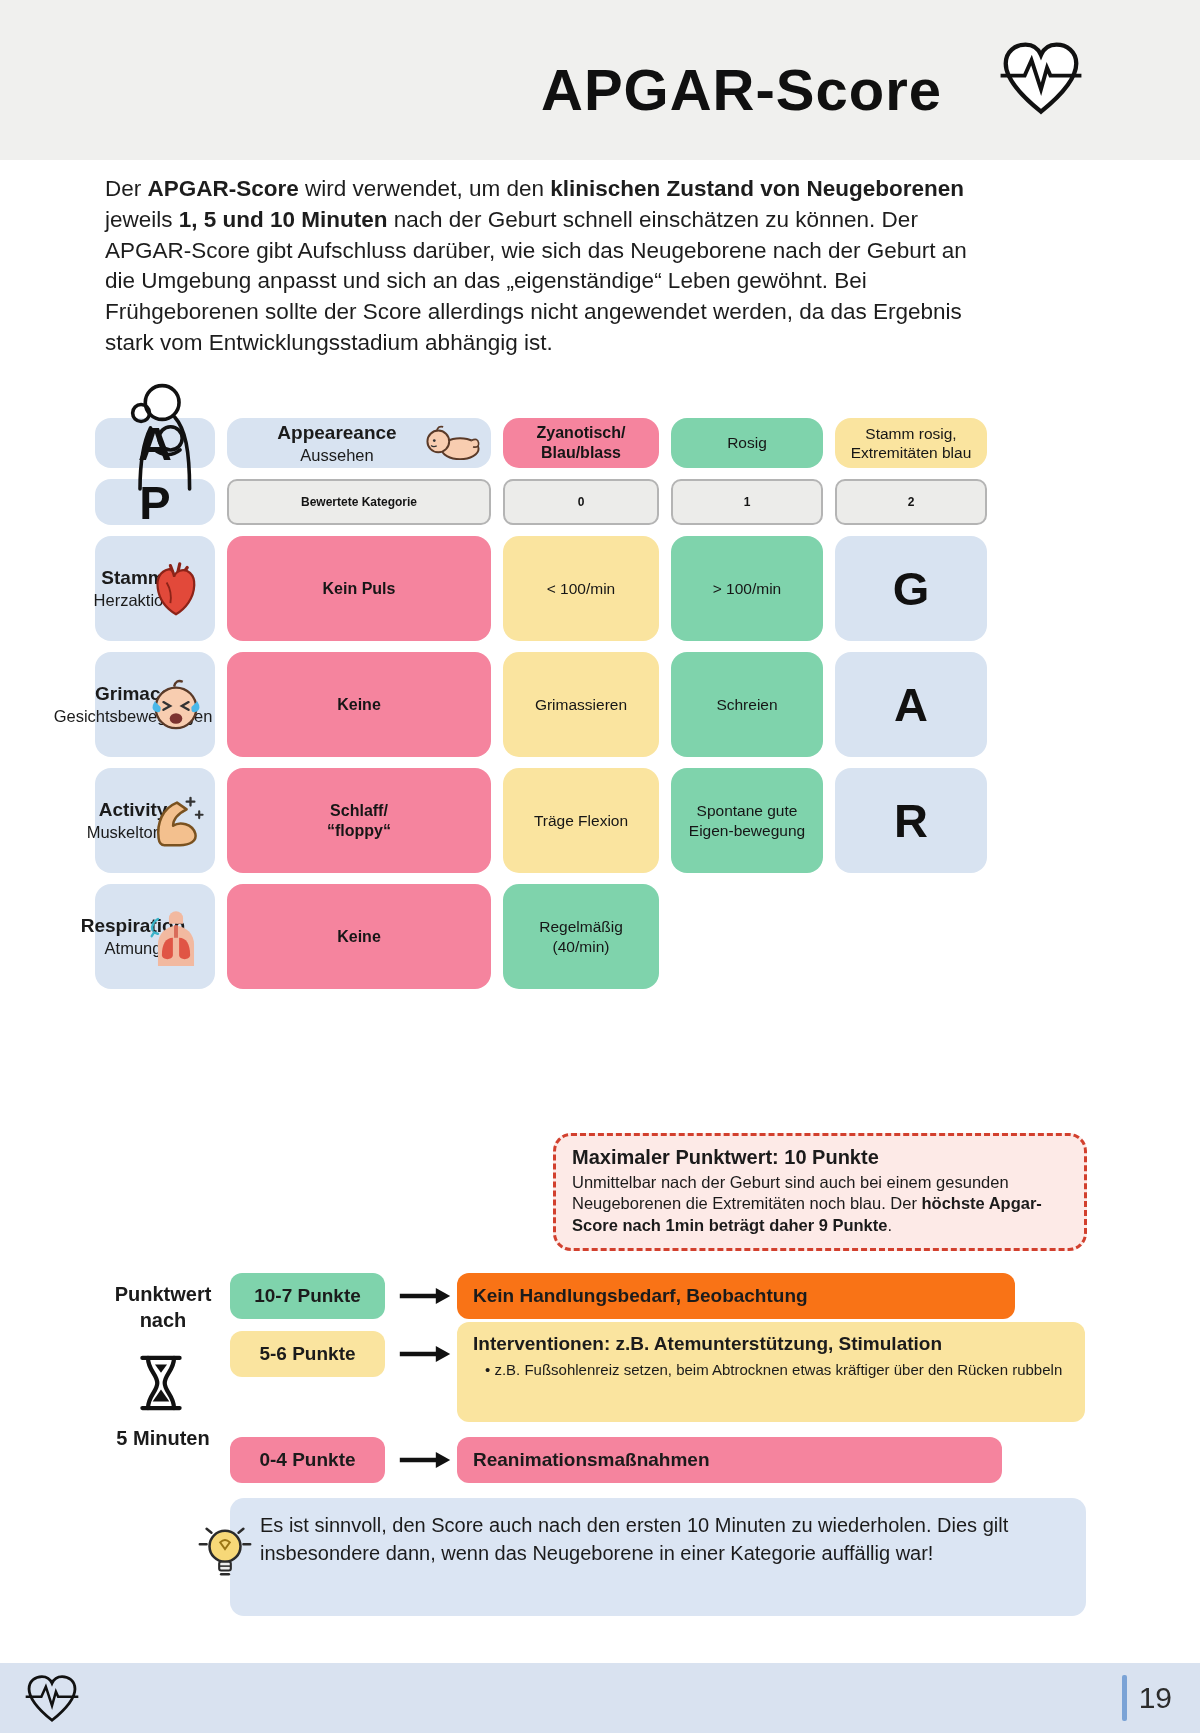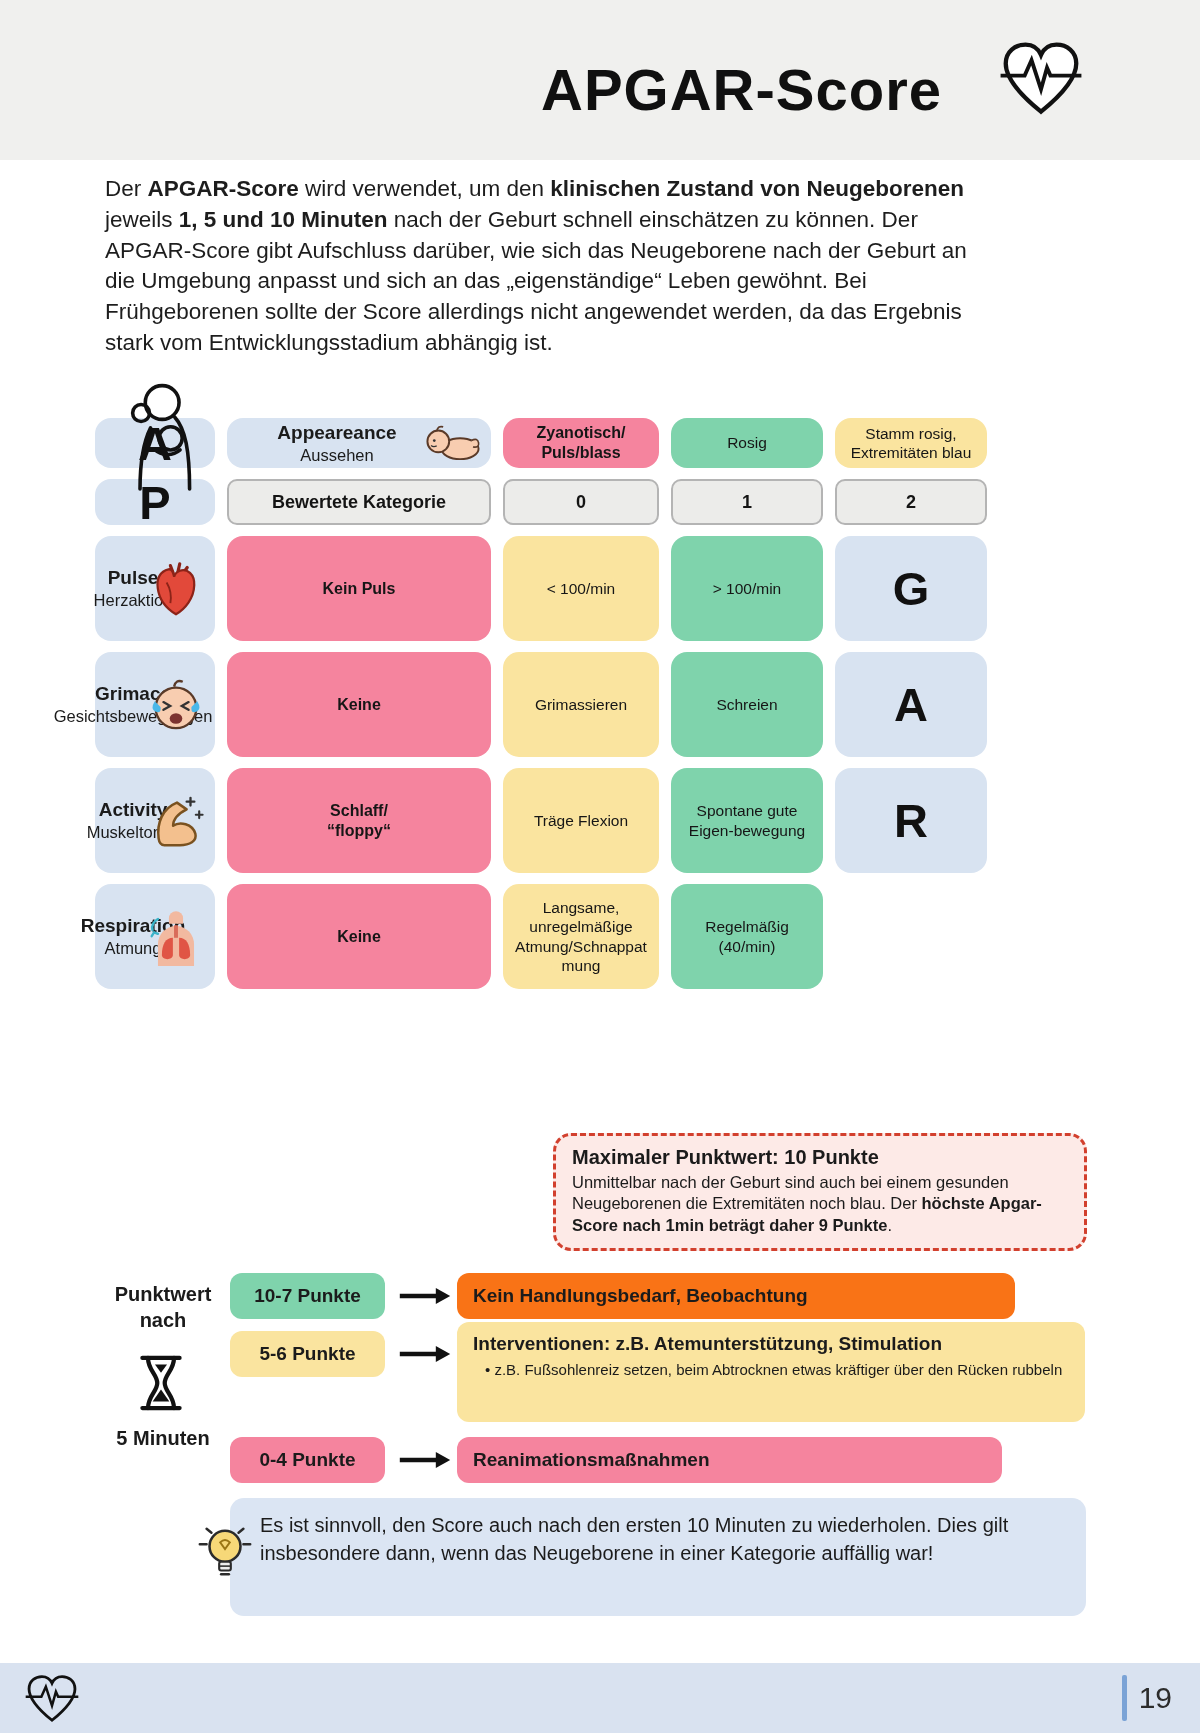"Zyanotisch/" div.cell { text: Puls/blass -> Blau/blass }
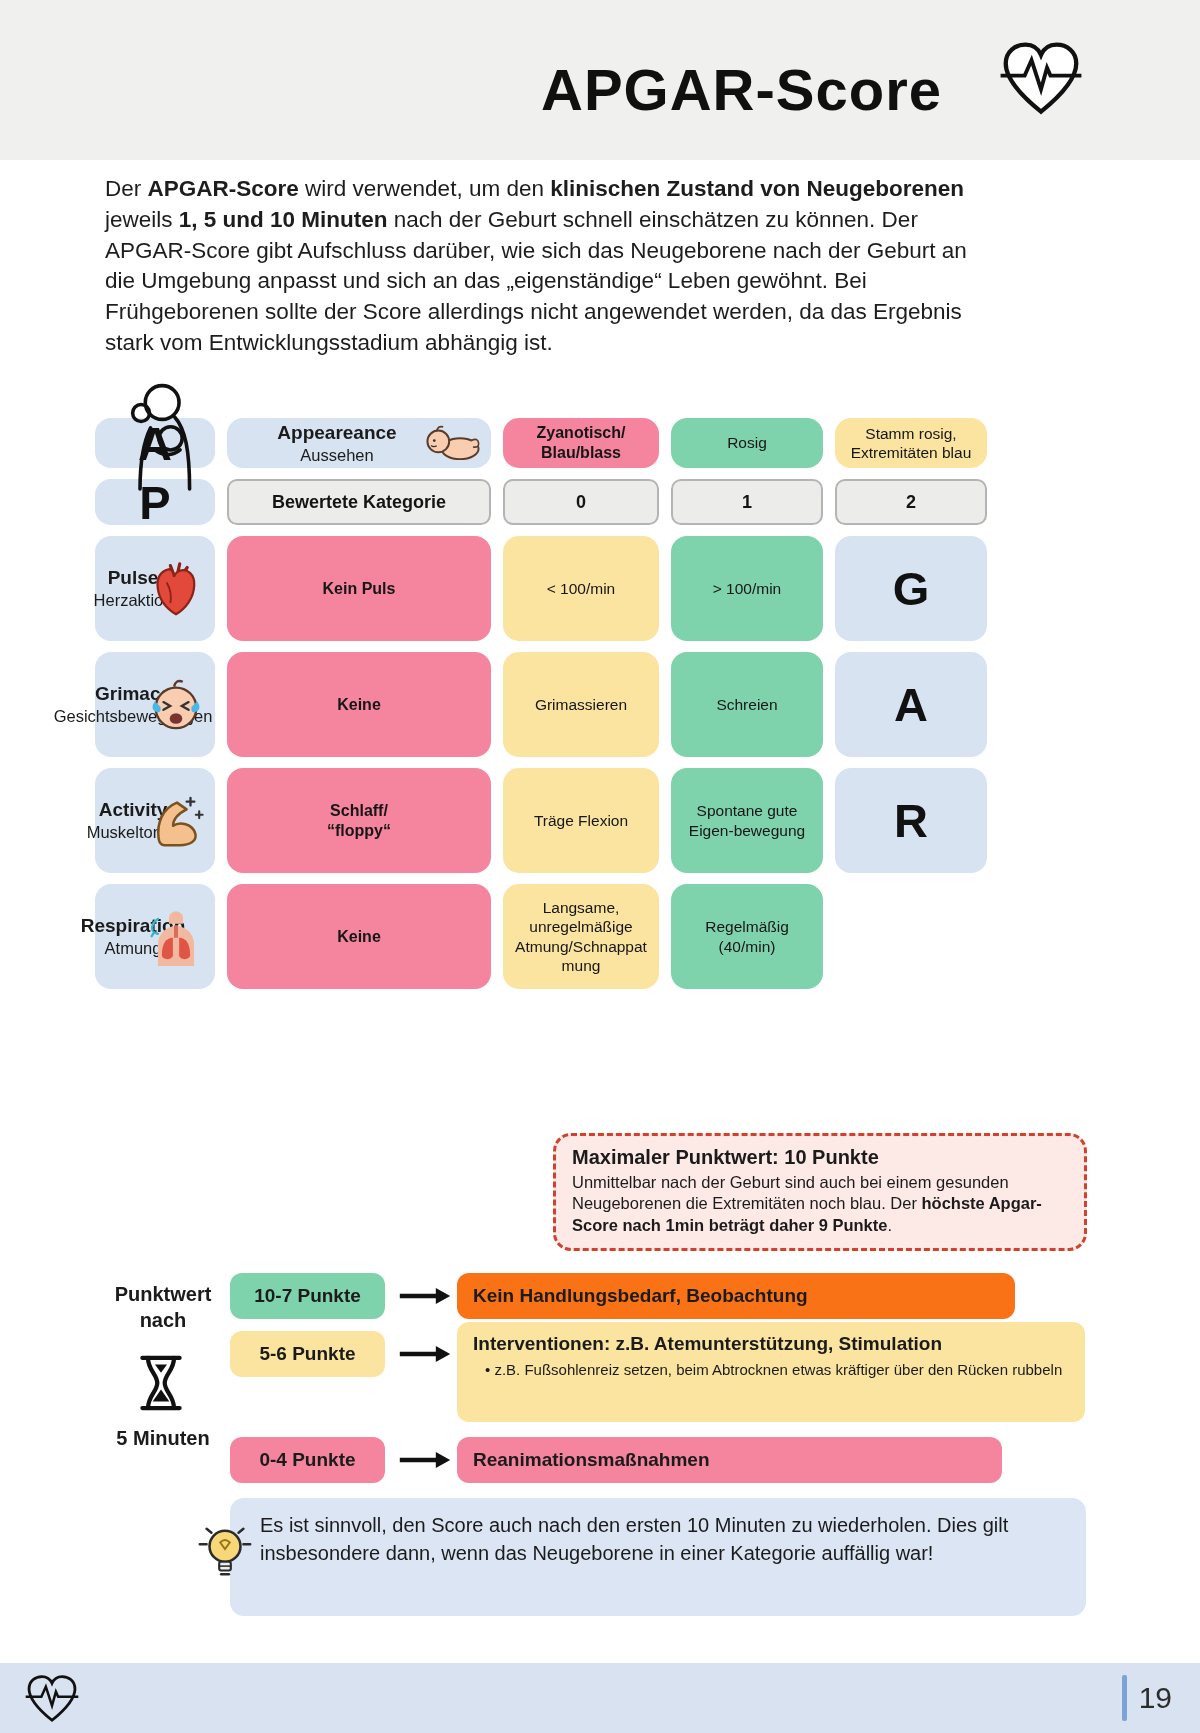"Bewertete Kategorie" .gray-box { font-size: 18px -> 12px }
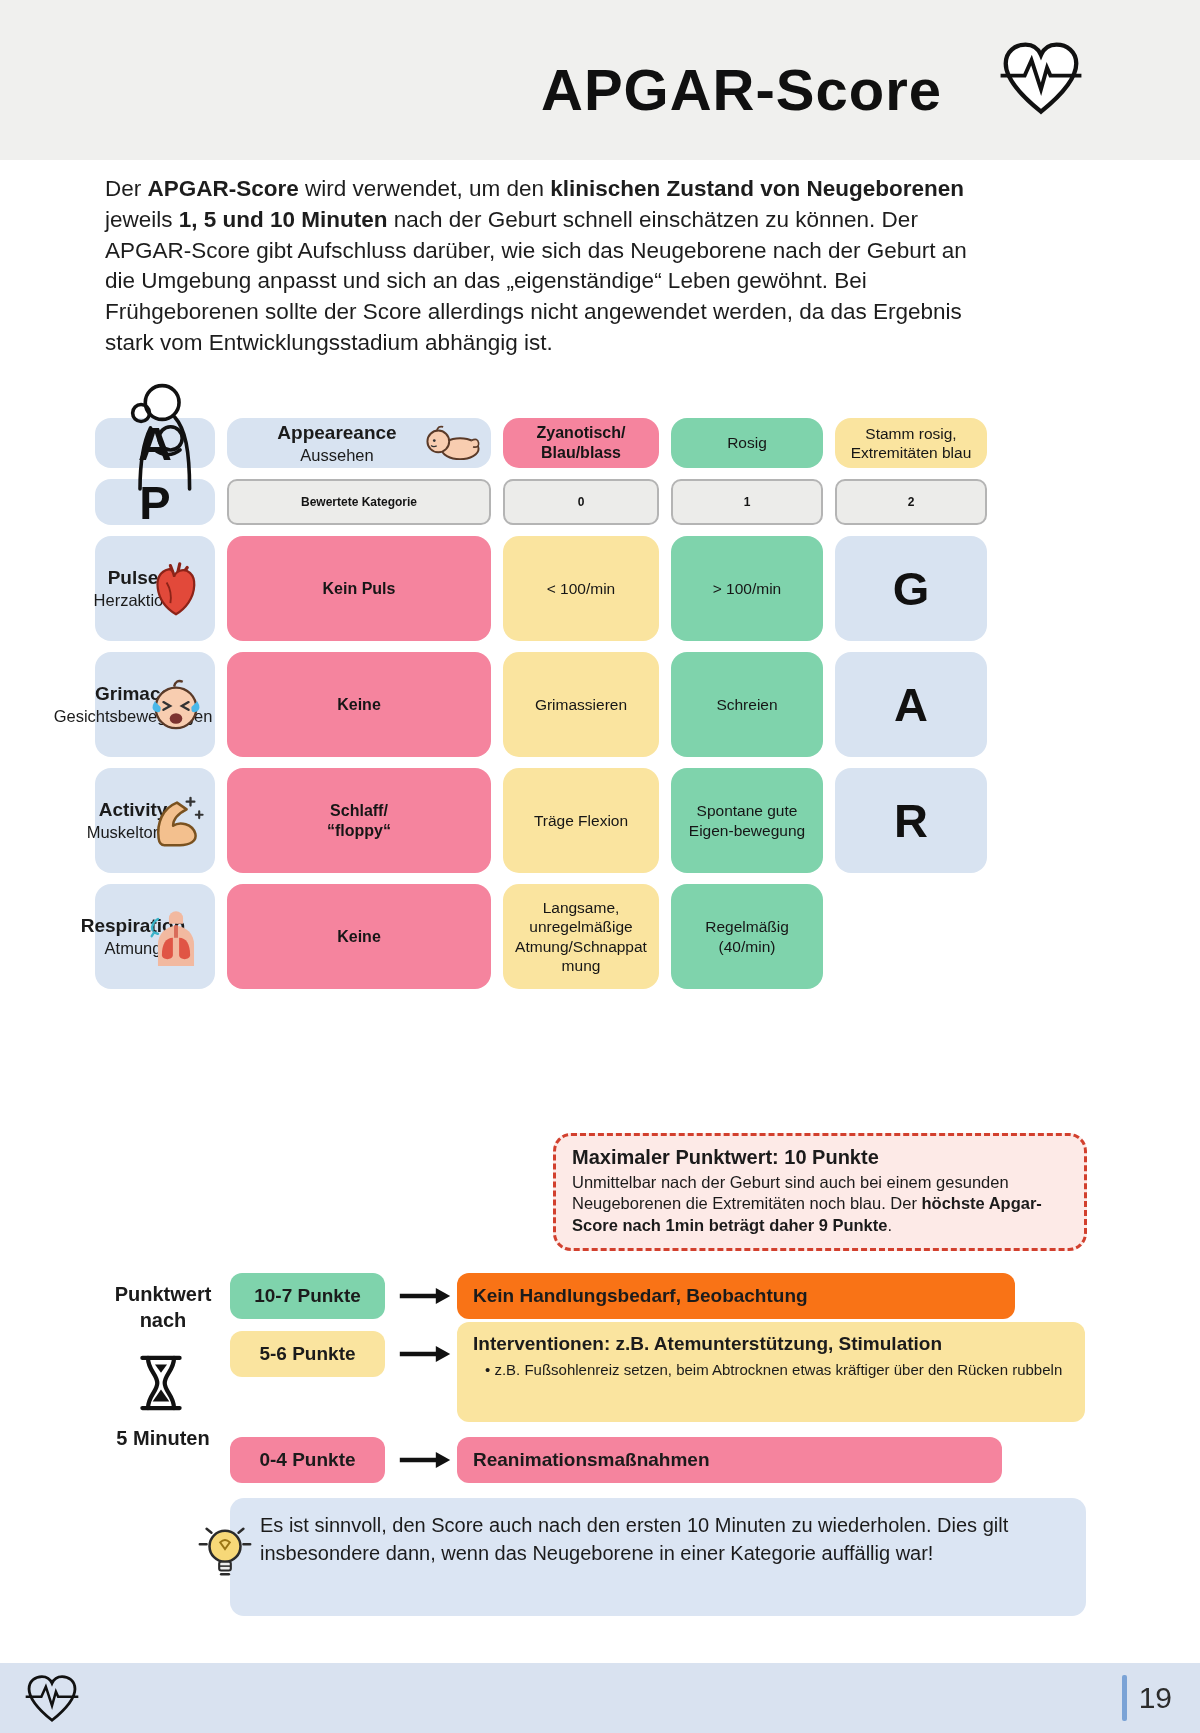"Pulse" span.t { text: Pulse -> Stamm }
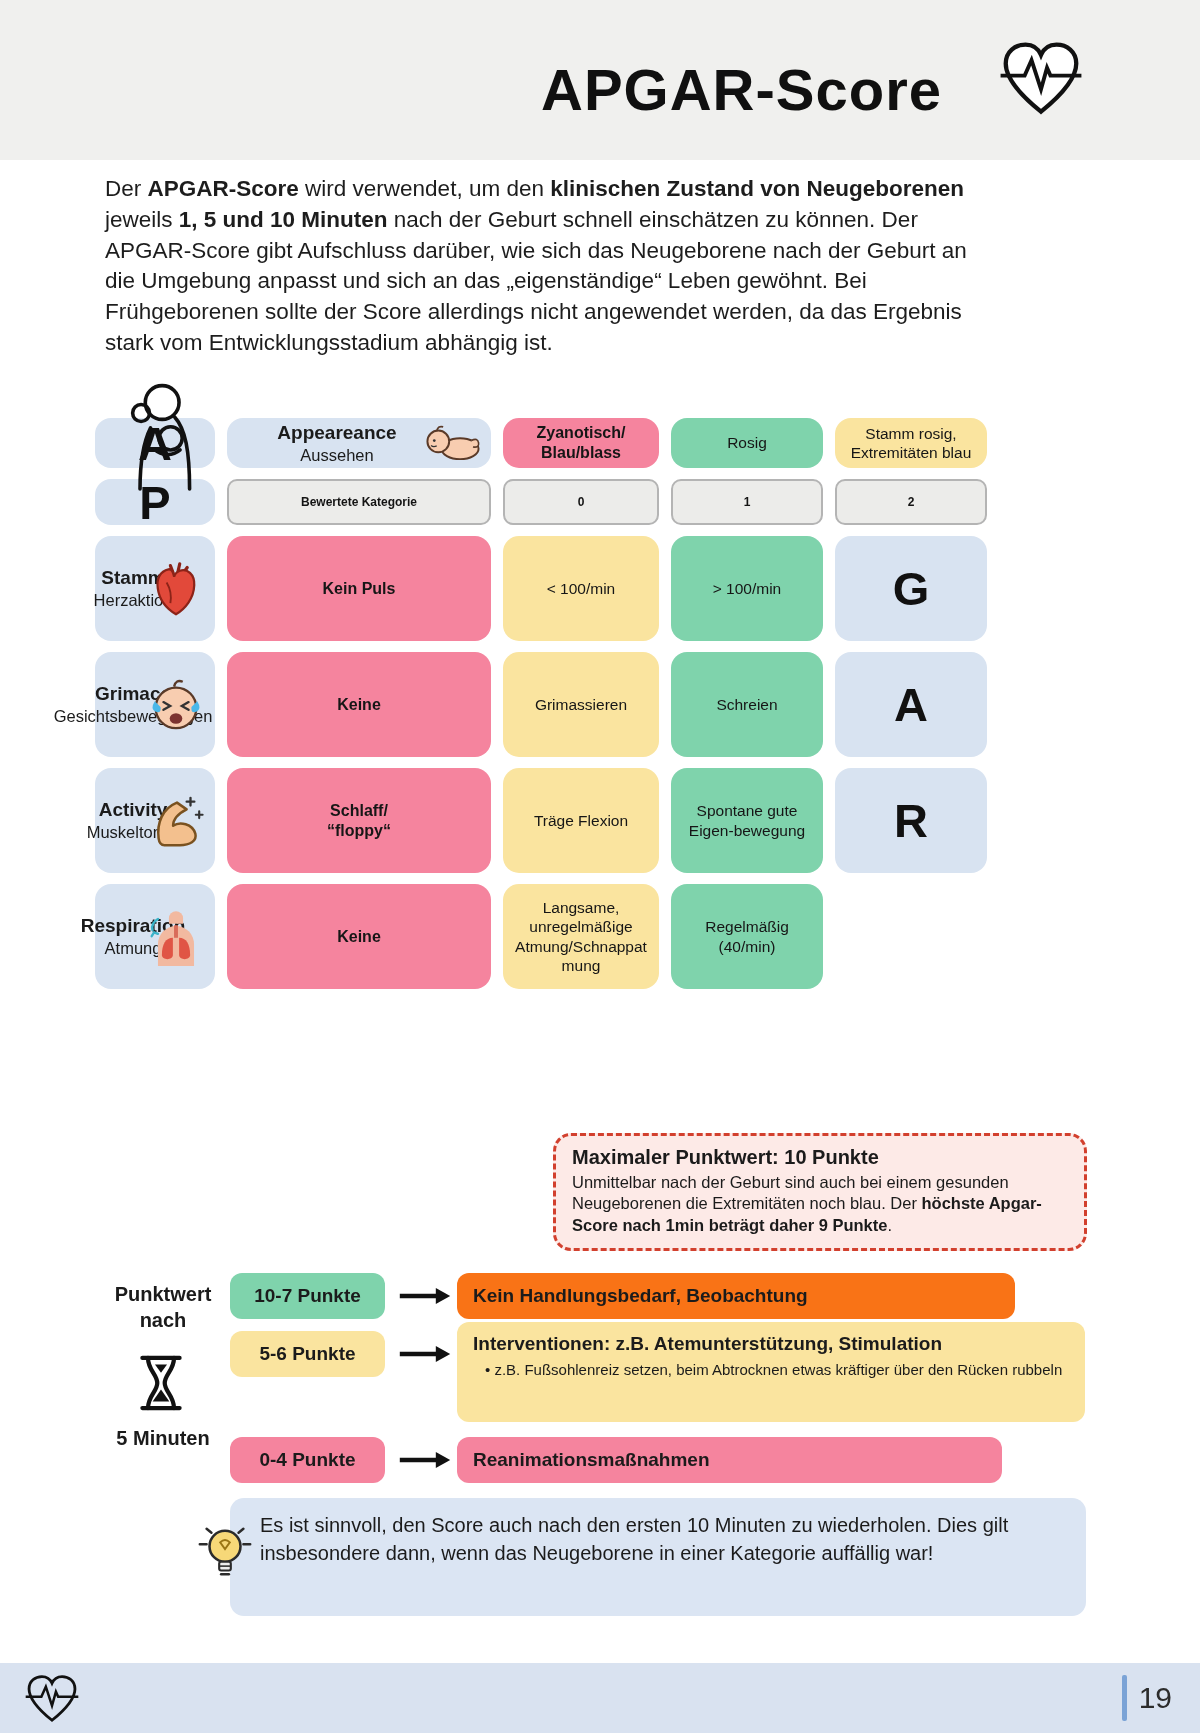"Langsame, unregelmäßige" div.cell { html: <div>Langsame, unregelmäßige Atmung/Schnappatmung</div> -> none }
